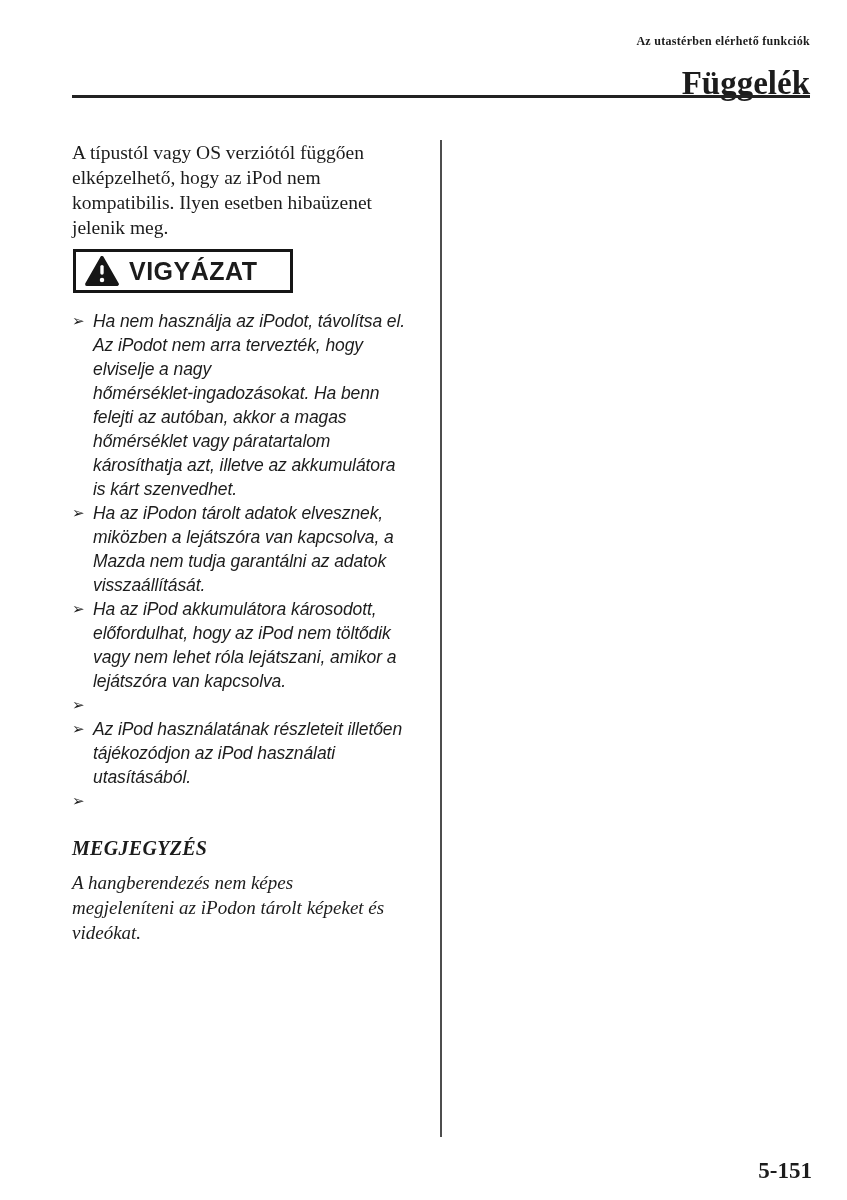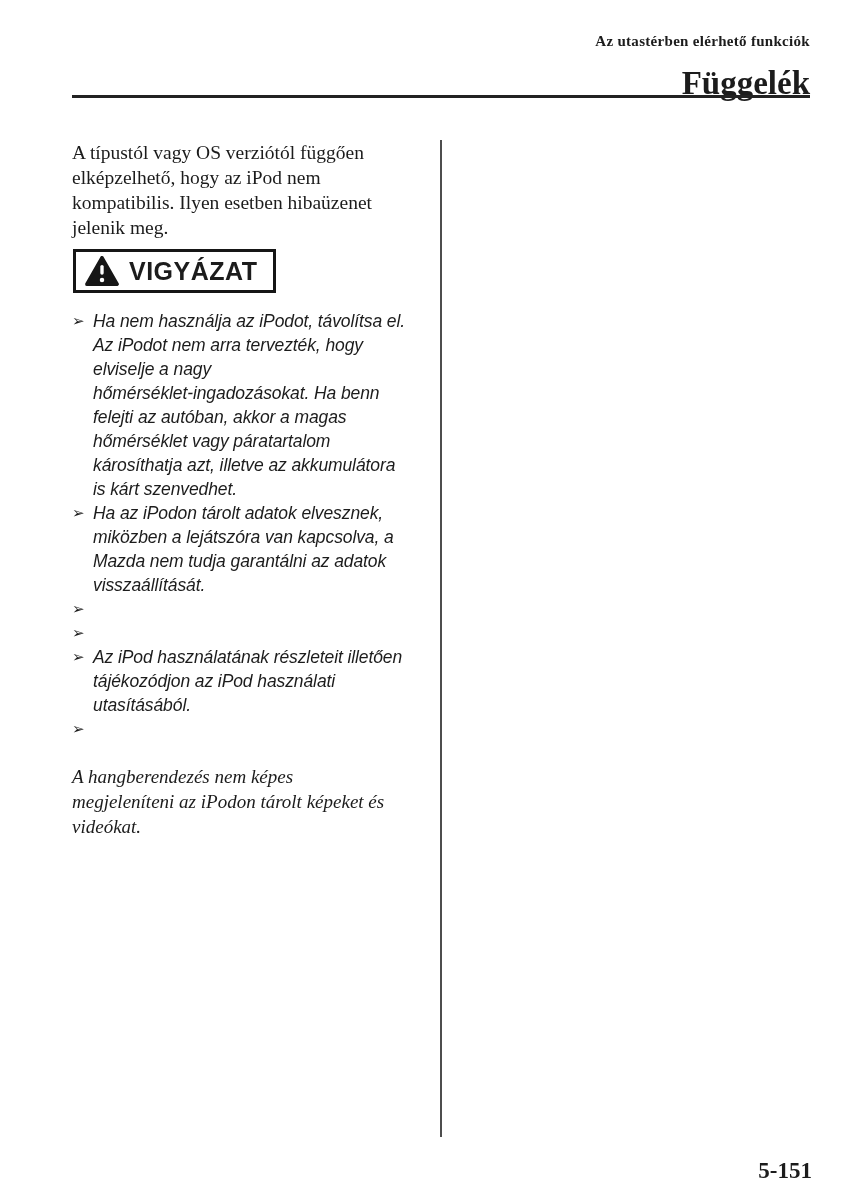"Az utastérben elérhető funkciók" .section-title { font-size: 15px -> 12px }
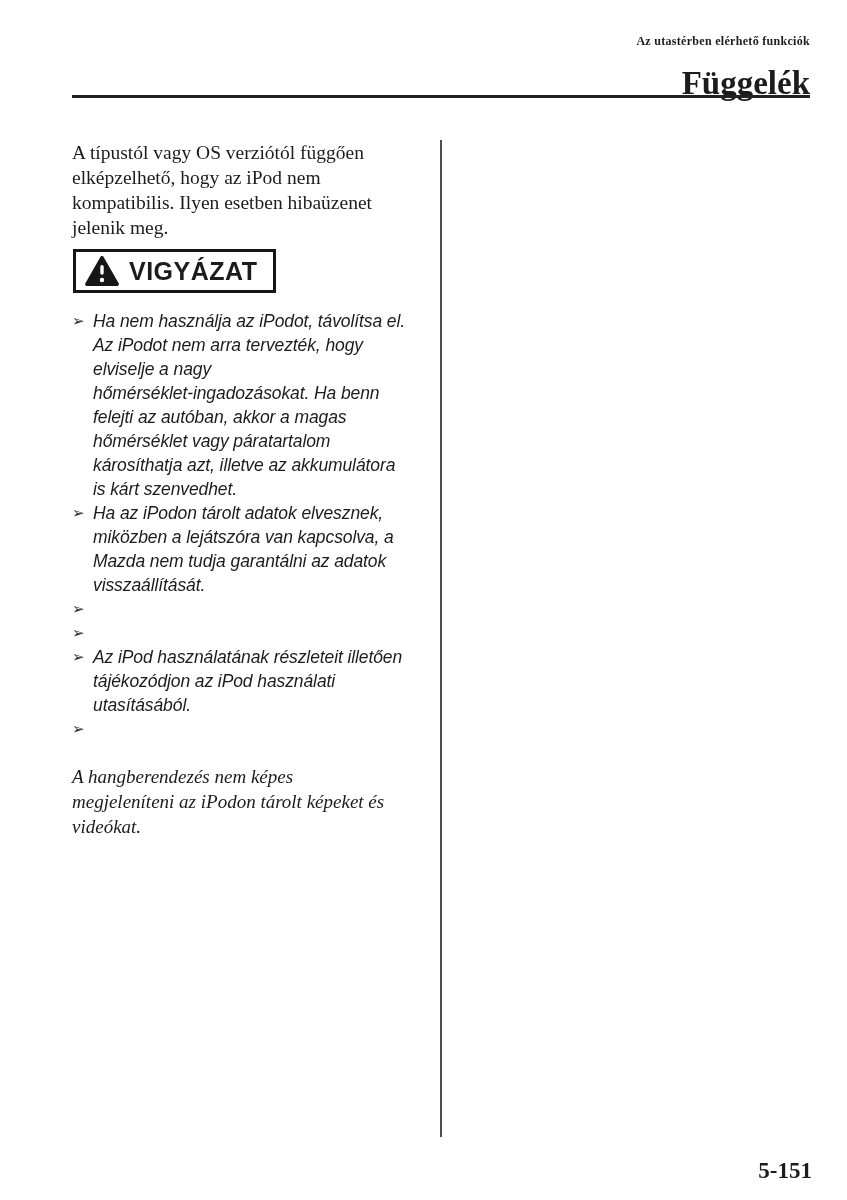"VIGYÁZAT" .warning-box { padding: 4px 15px 4px 9px -> 4px 32px 4px 9px }
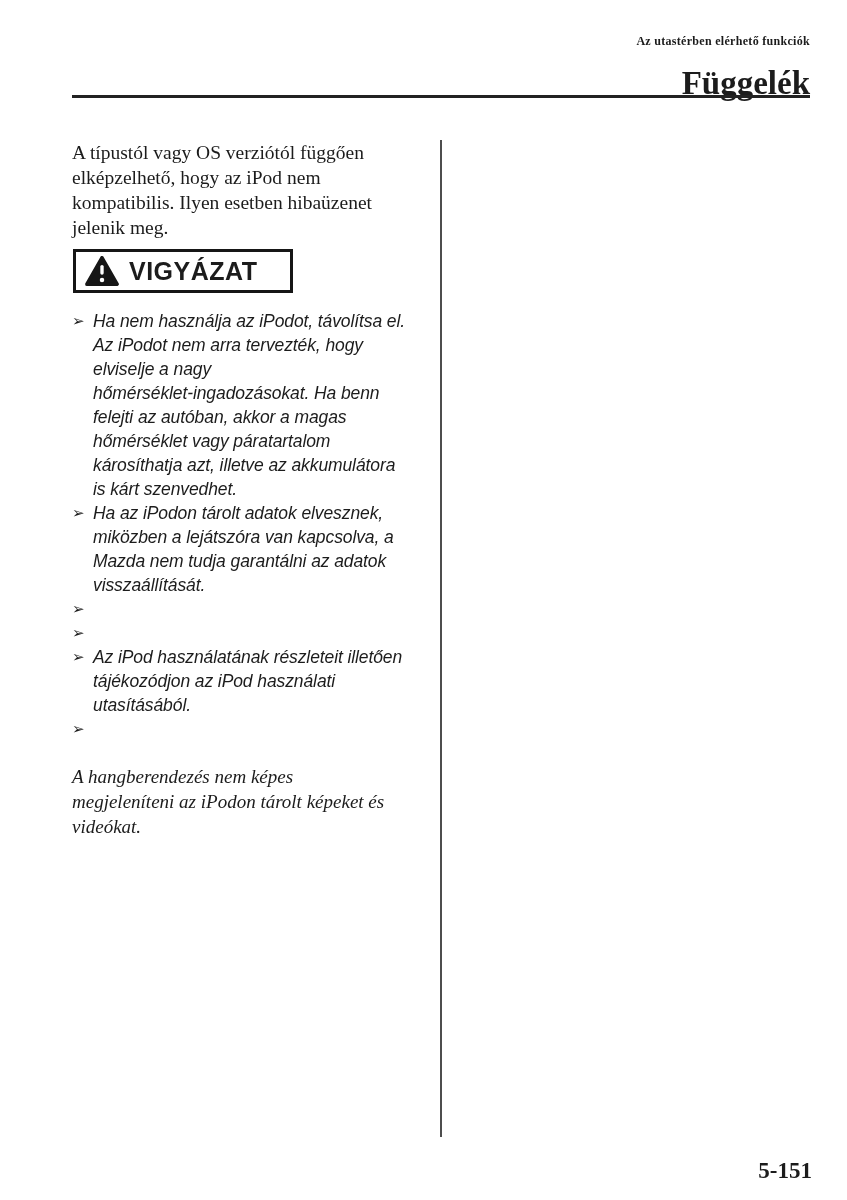"Ha az iPod akkumulátora károsodott," span.item-text { html: none -> <span>Ha az iPod akkumulátora károsodott, előfordulhat, hogy az iPod nem töltődik vagy nem lehet róla lejátszani, amikor a lejátszóra van kapcsolva.</span> }
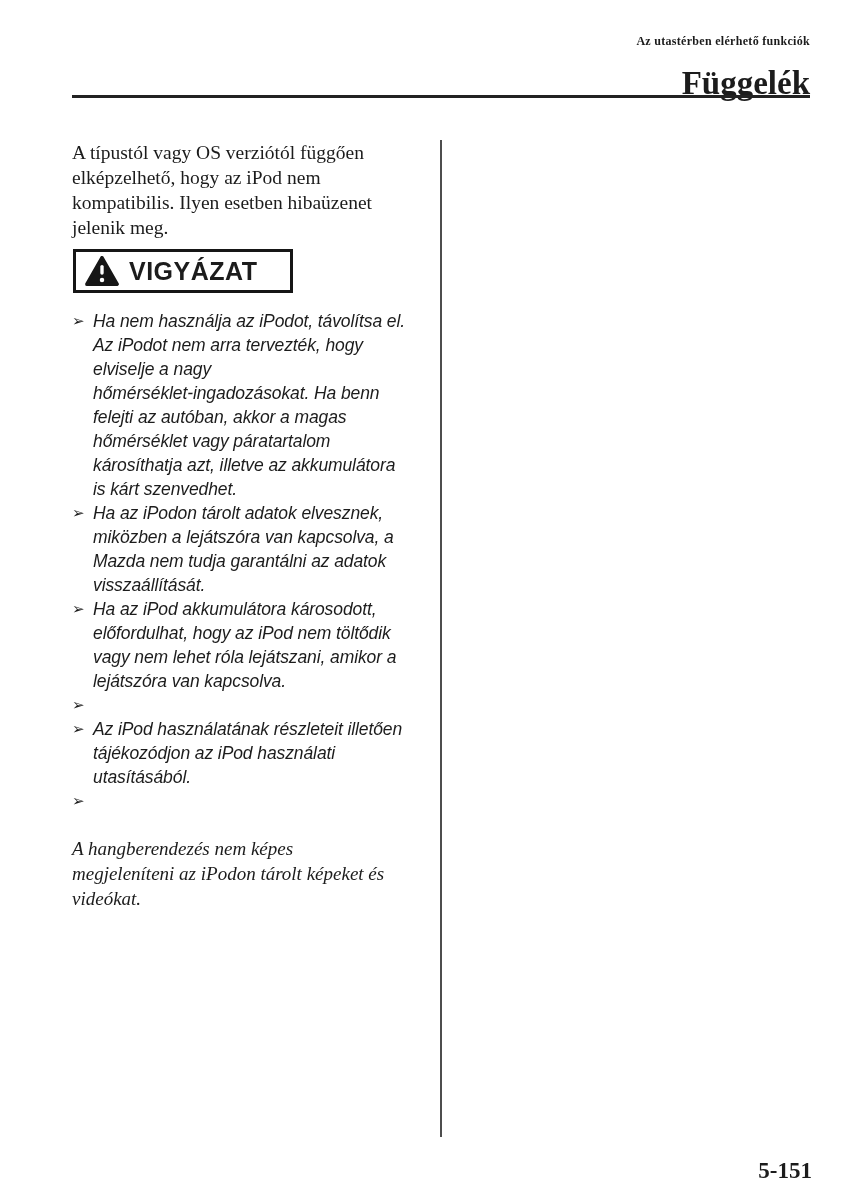"MEGJEGYZÉS" div.note-title { html: none -> <div>MEGJEGYZÉS</div> }
